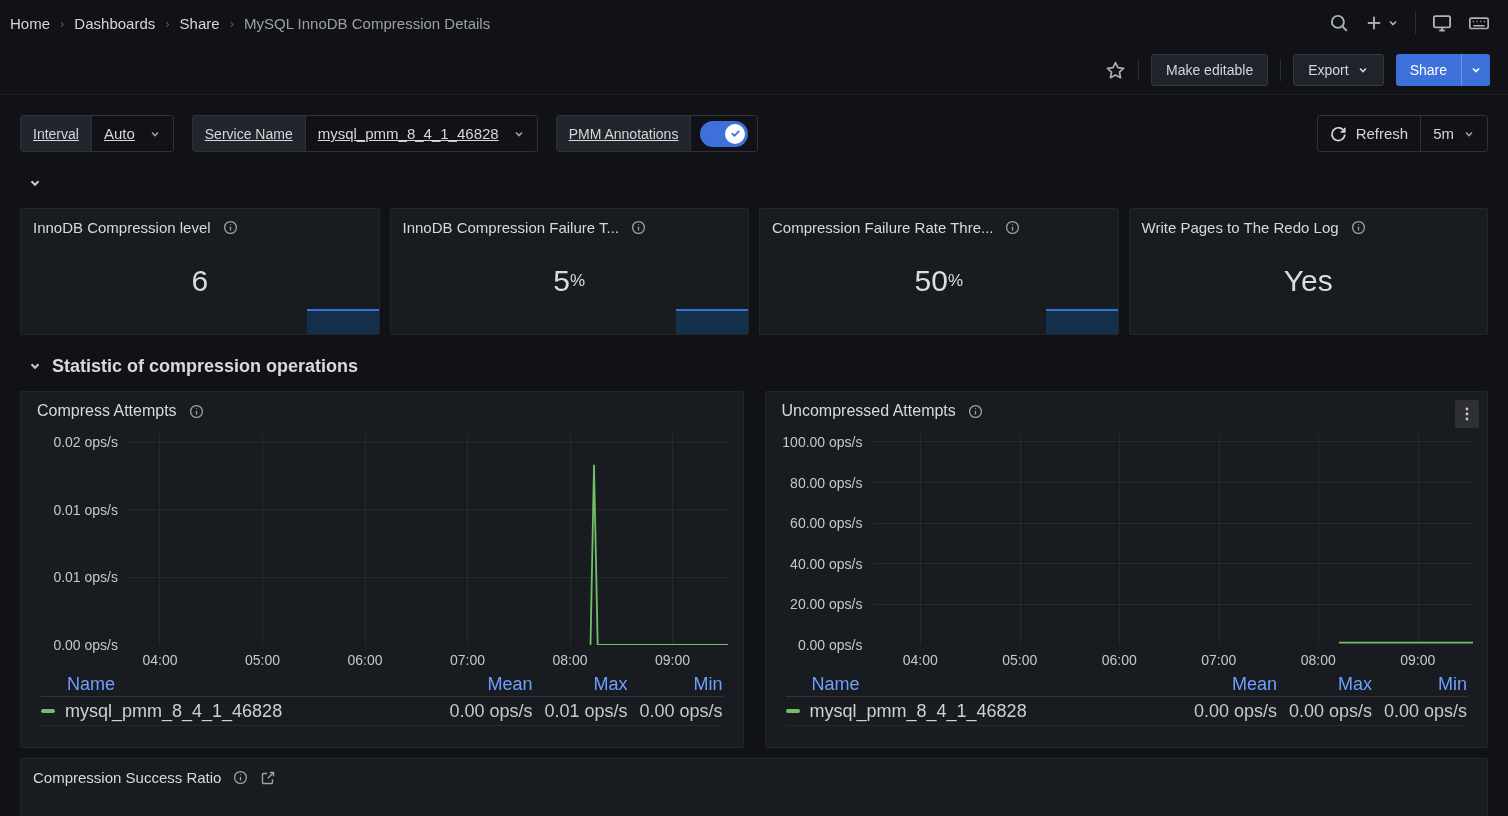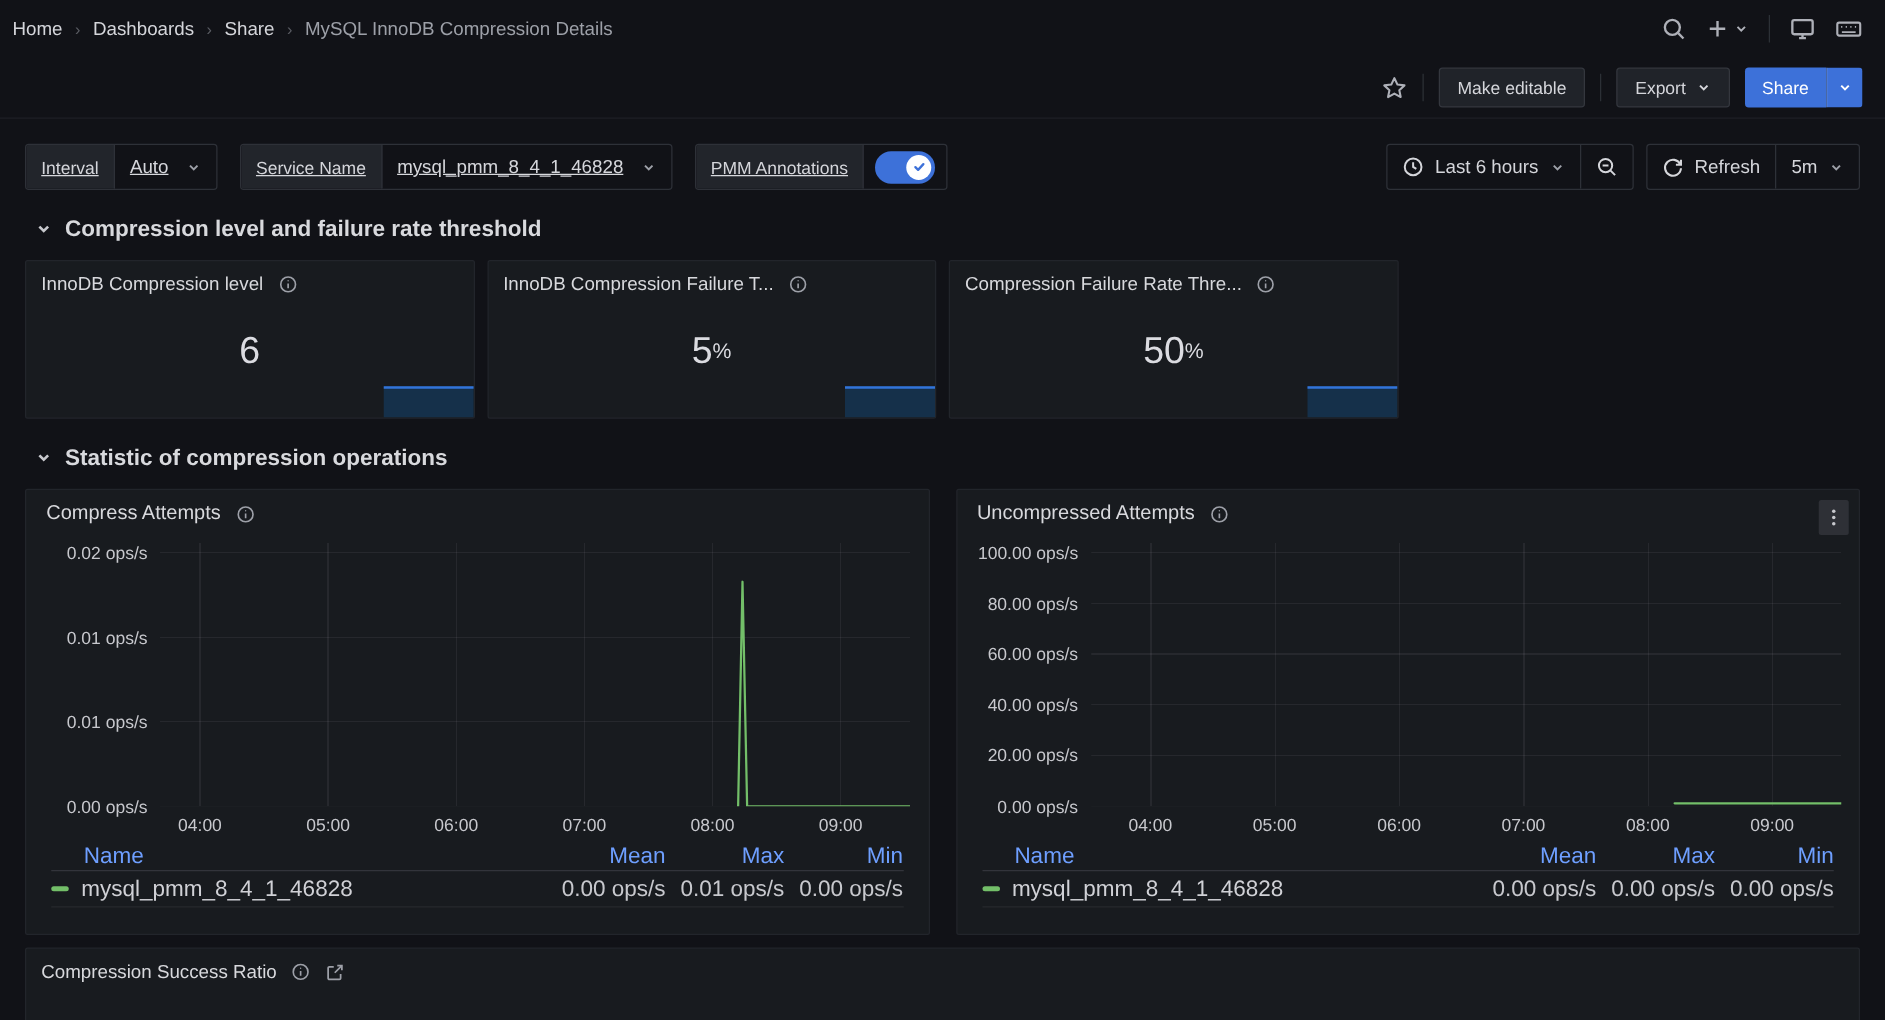"Last 6 hours" div.picker-group { html: <div> <button> <svg> <circle></circle> <path></path> </svg> <span>Last 6 hours</span> <svg> <path></path> </svg> </button> <button> <svg> <circle></circle> <line></line> <line></line> </svg> </button> </div> -> none }
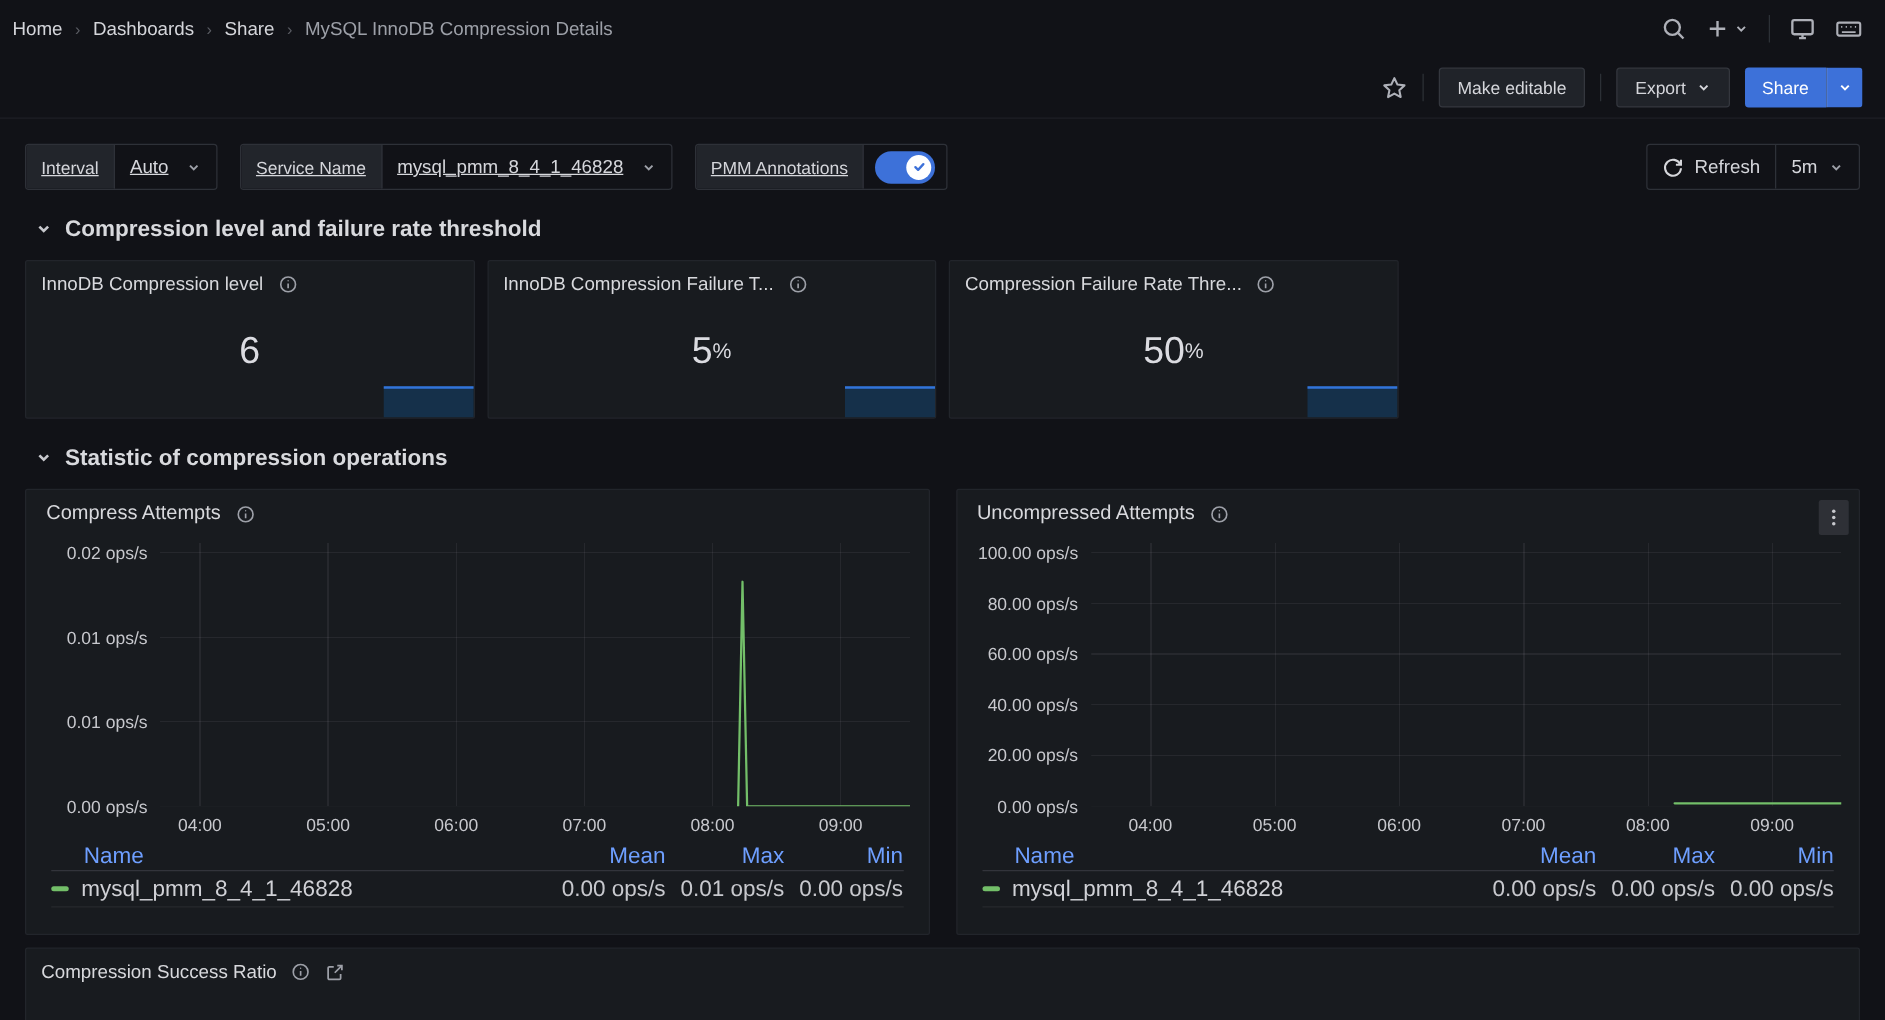"Compression level and failure rate" span.title { html: <span>Compression level and failure rate threshold</span> -> none }
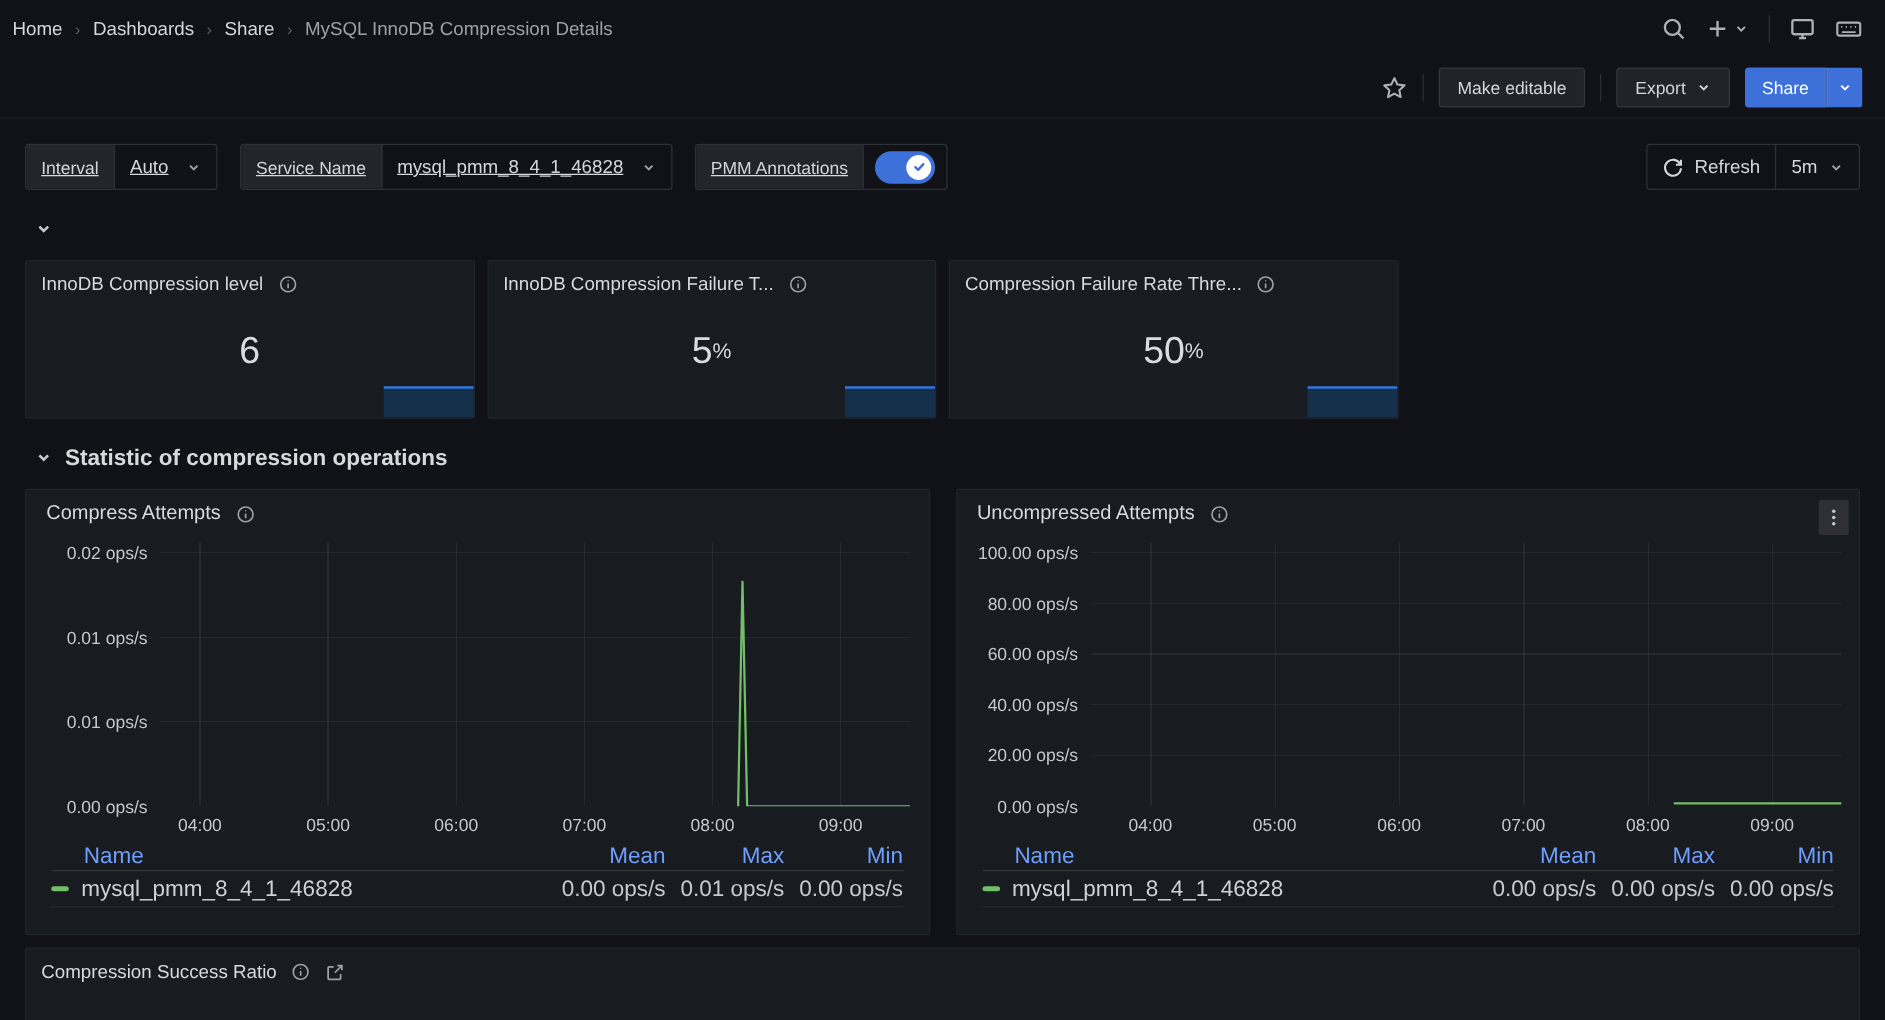"Write Pages to The Redo" div.panel { html: none -> <div> <div> <span>Write Pages to The Redo Log</span> <span> <svg> <circle></circle> <line></line> <circle></circle> </svg> </span> </div> <div> <span>Yes</span> <span></span> </div> </div> }
